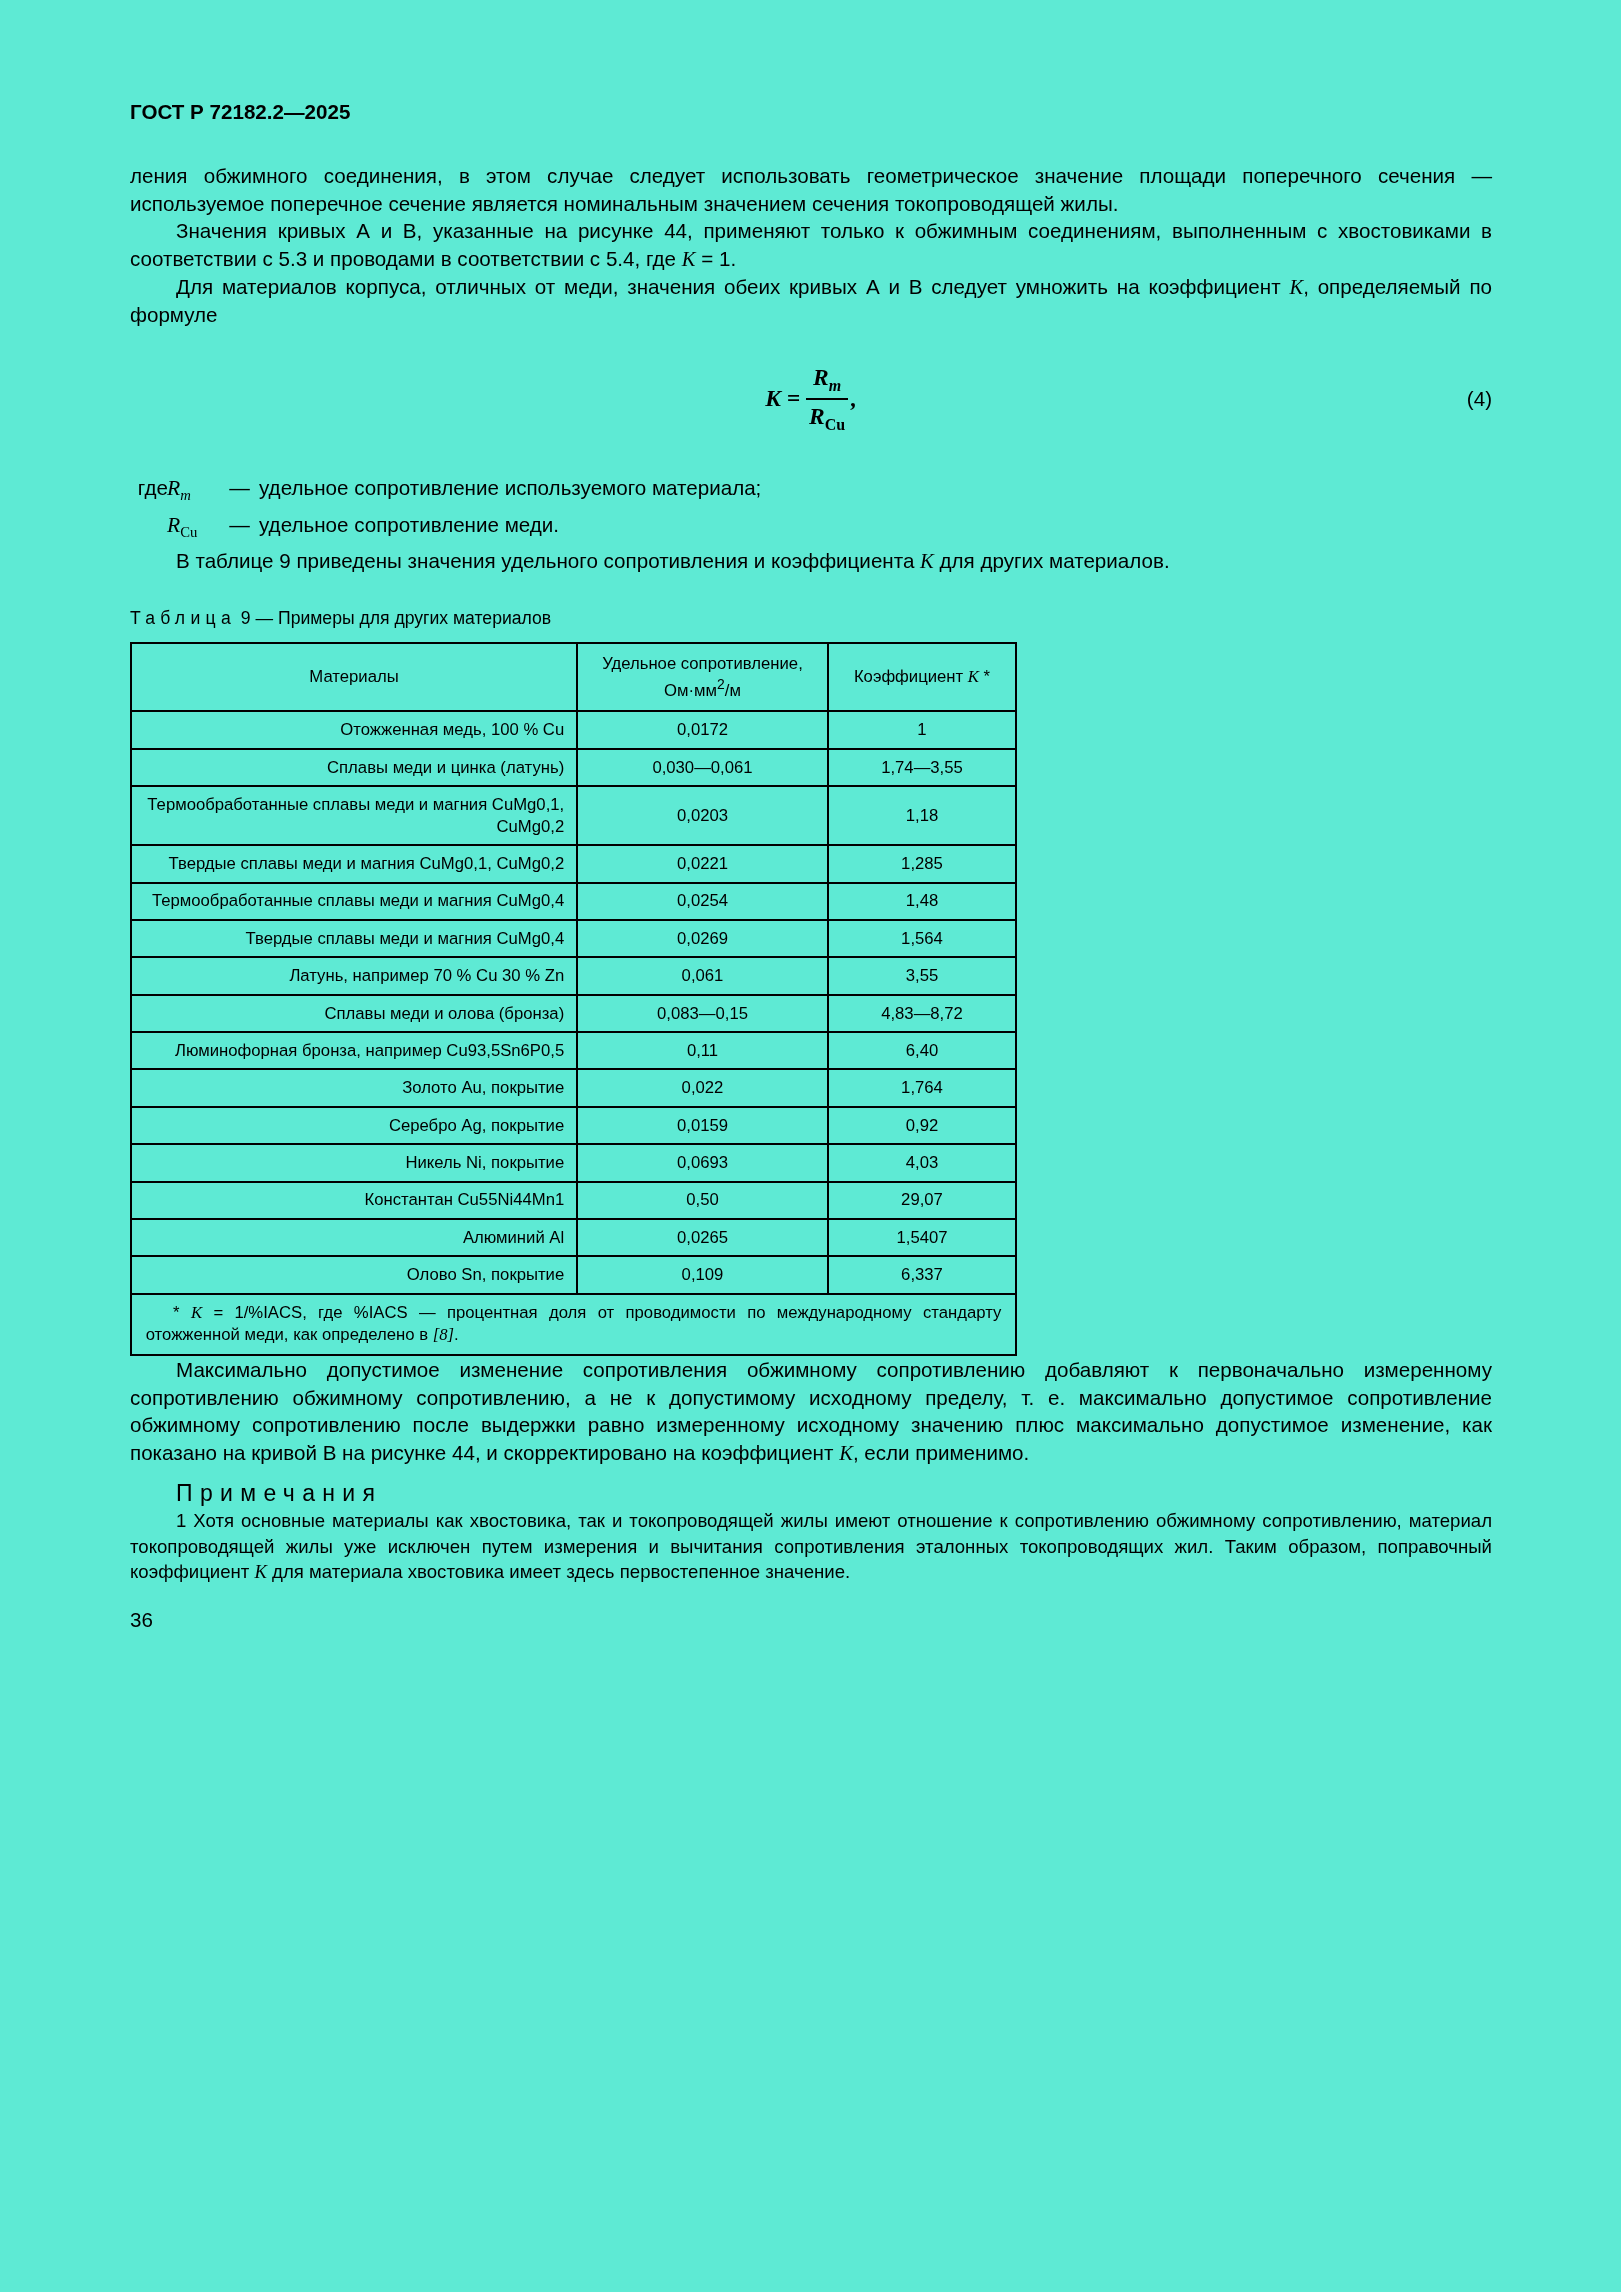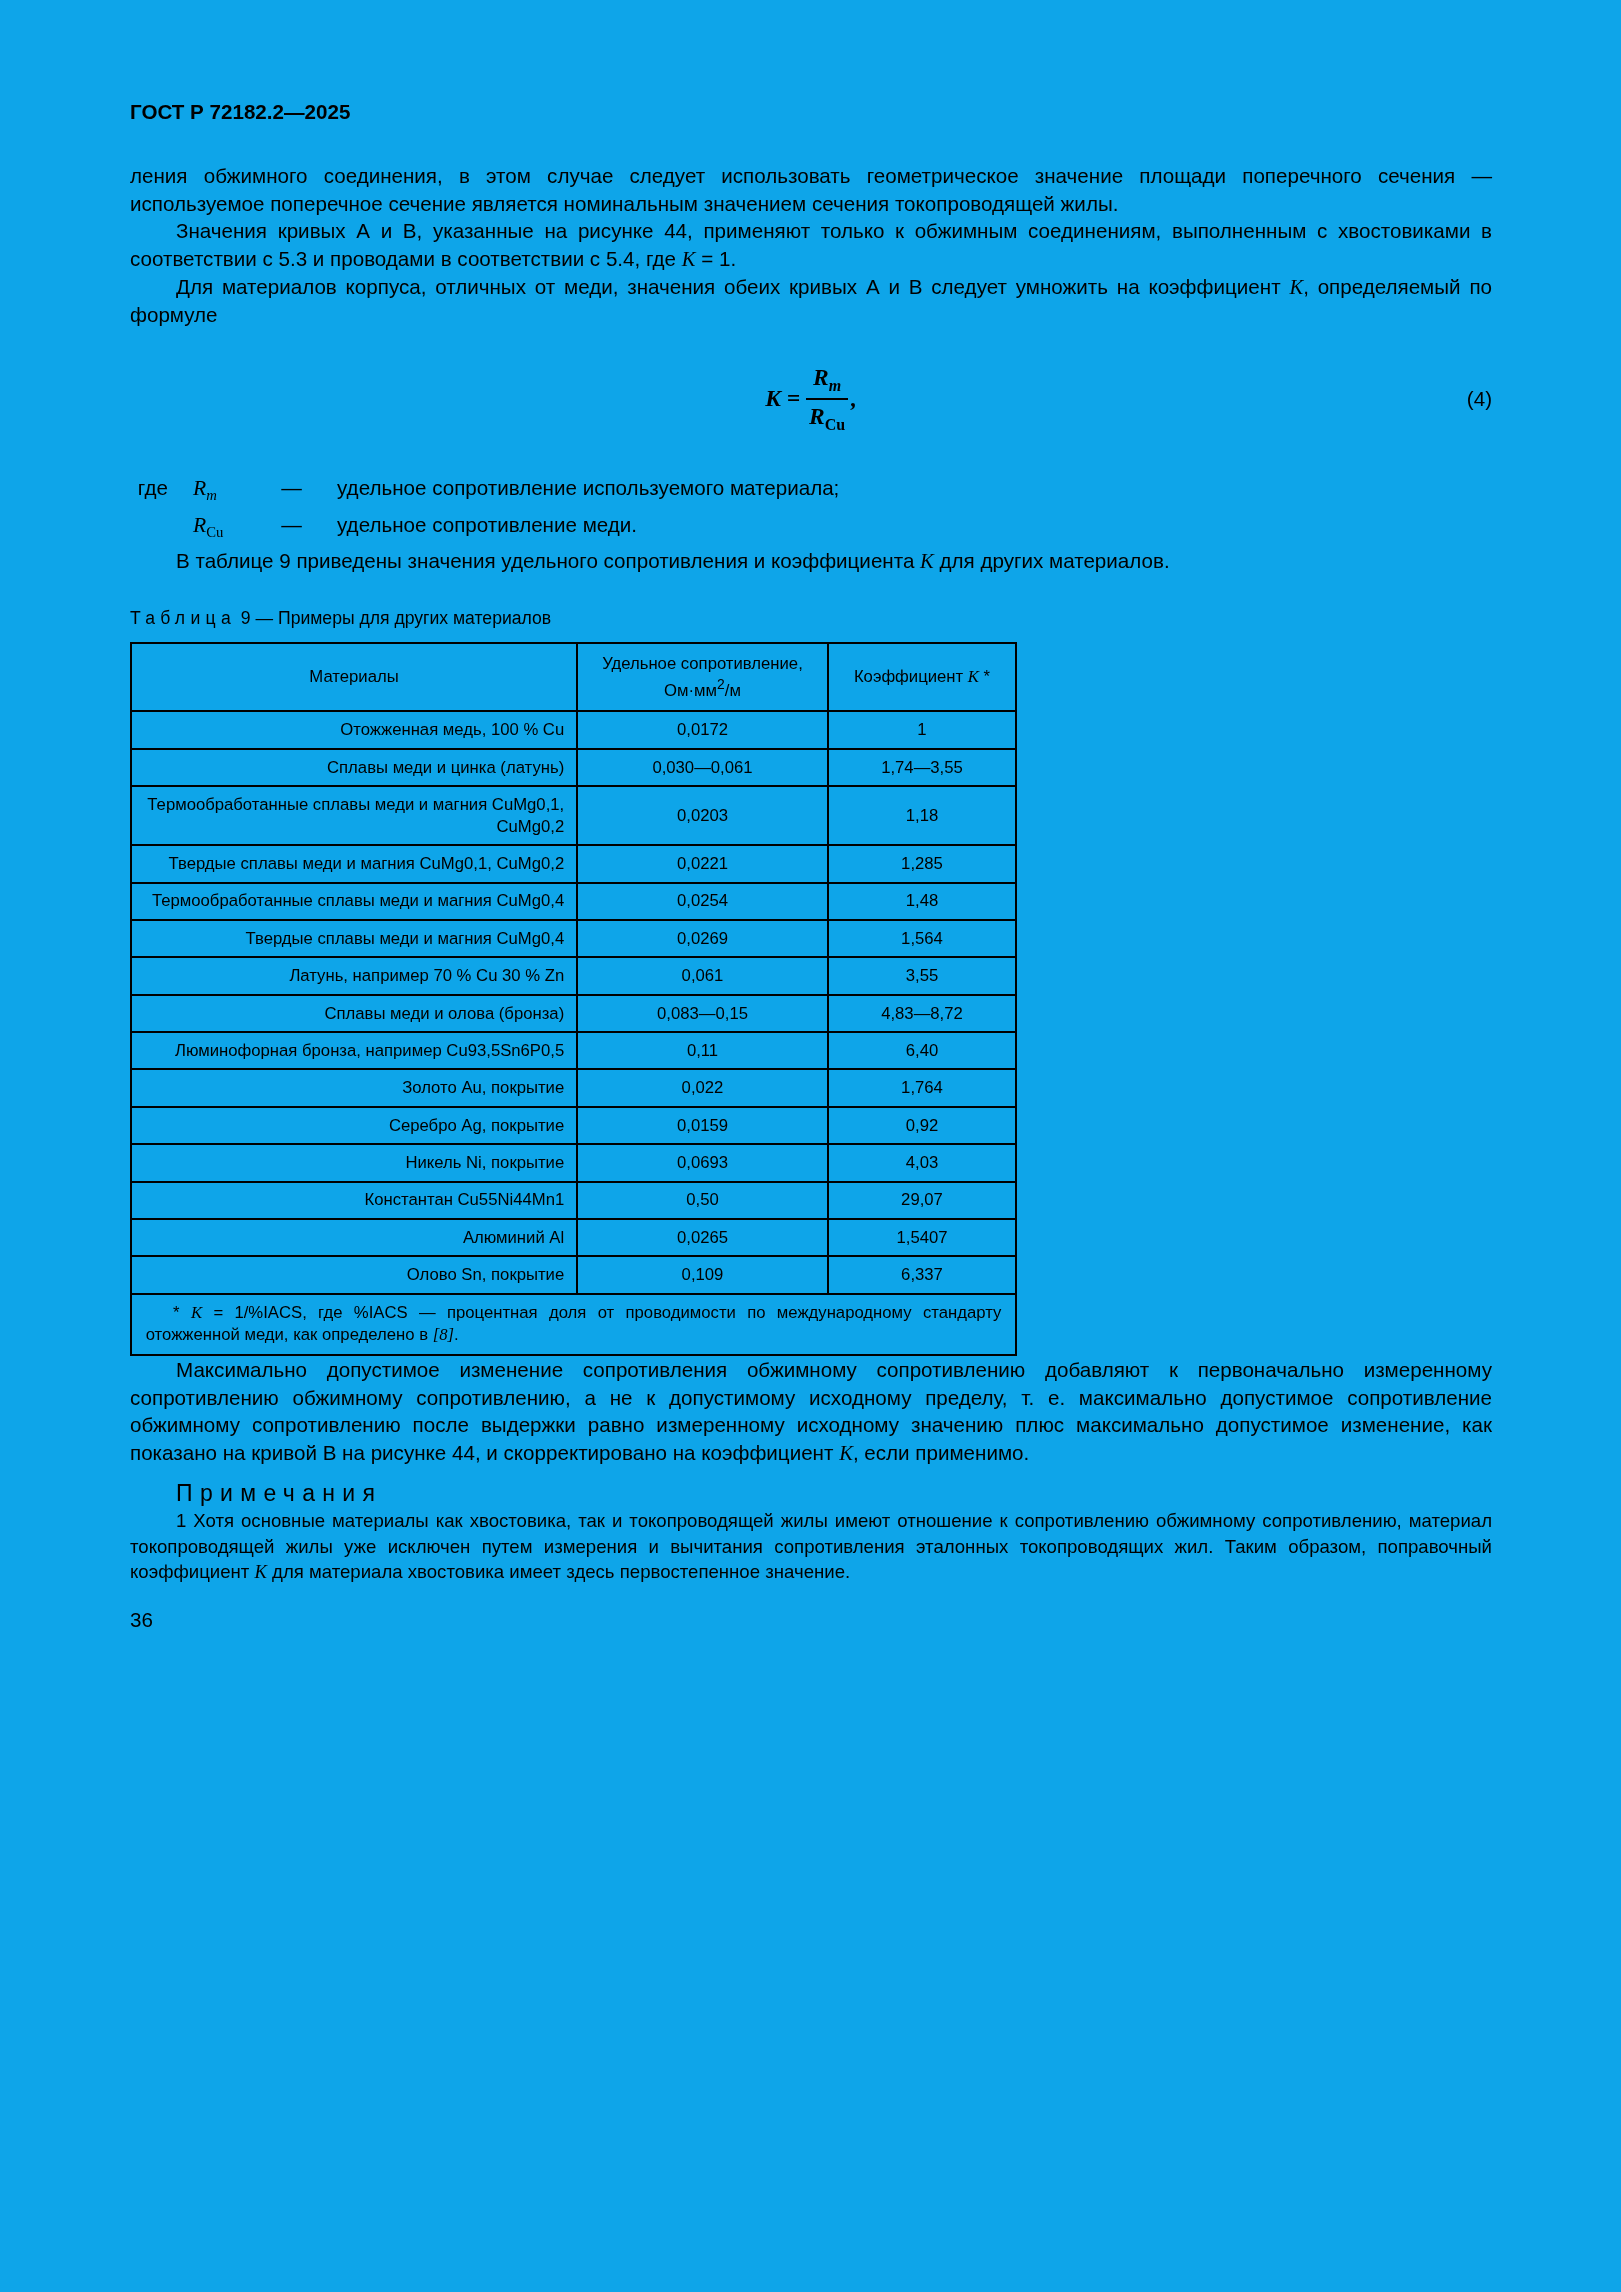"ГОСТ Р 72182.2—2025" .page { background: #0ea5e9 -> #5eead4 }
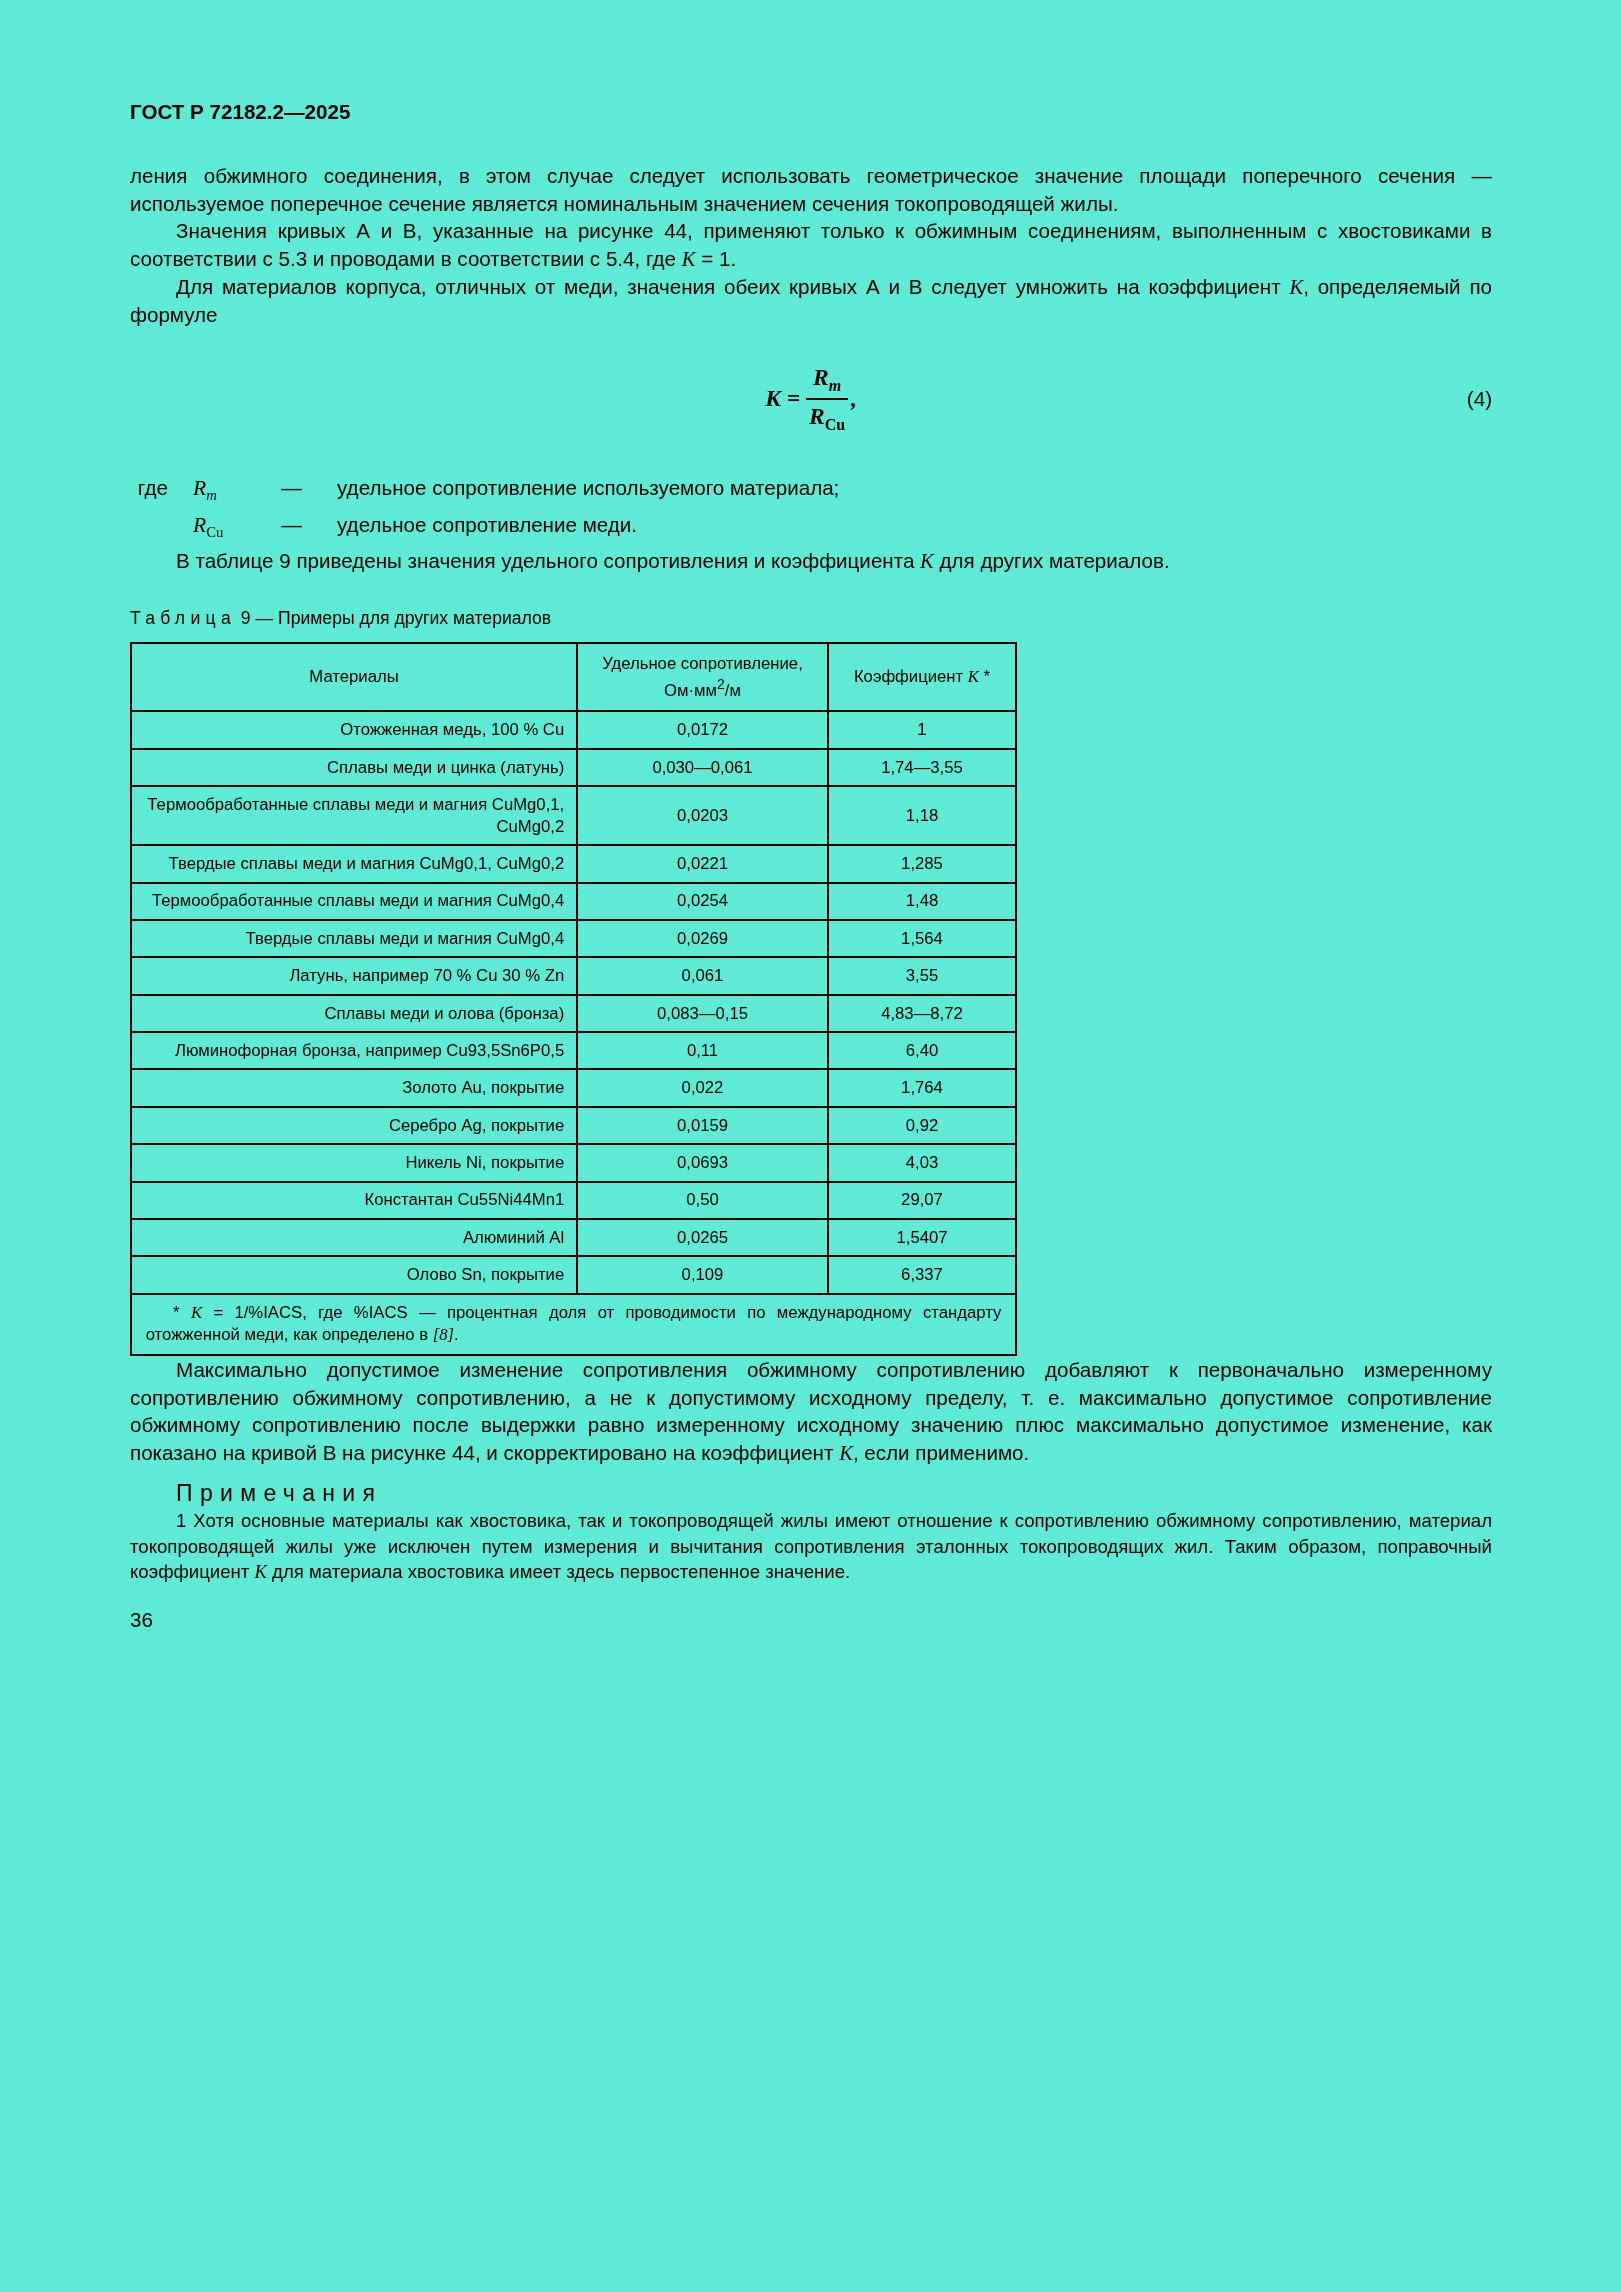"где" .where-row { gap: 26px -> none }
